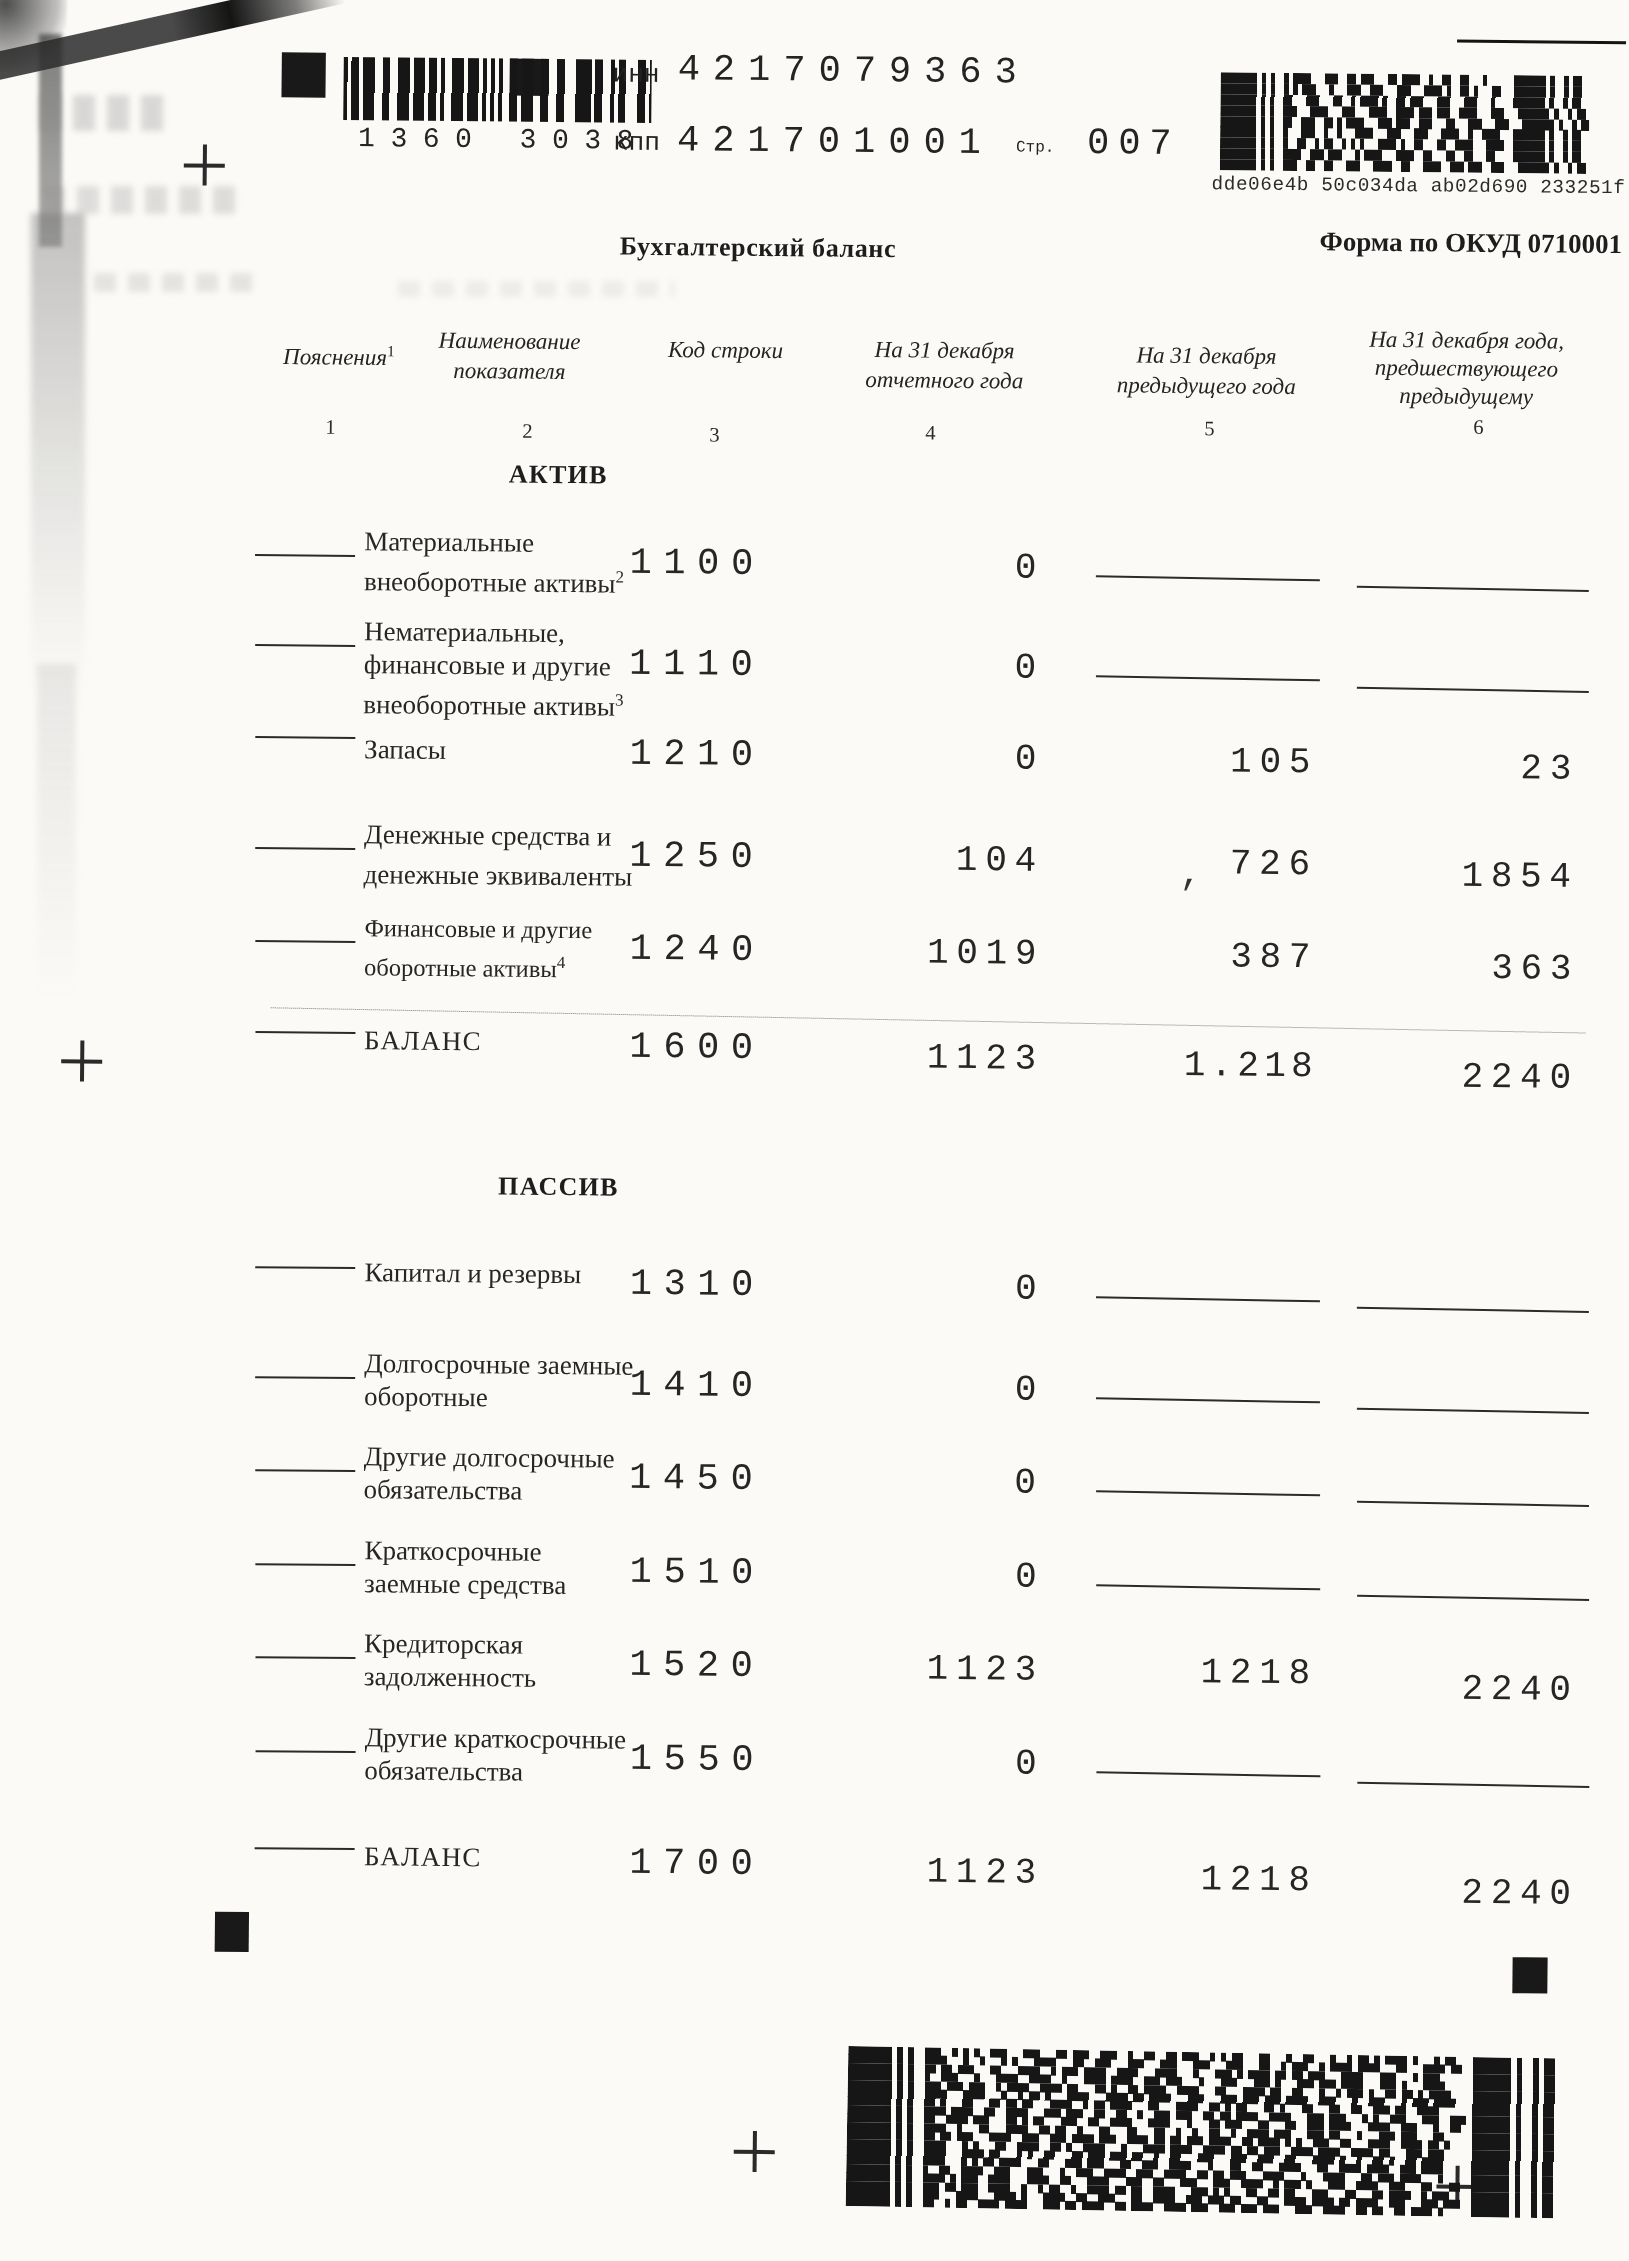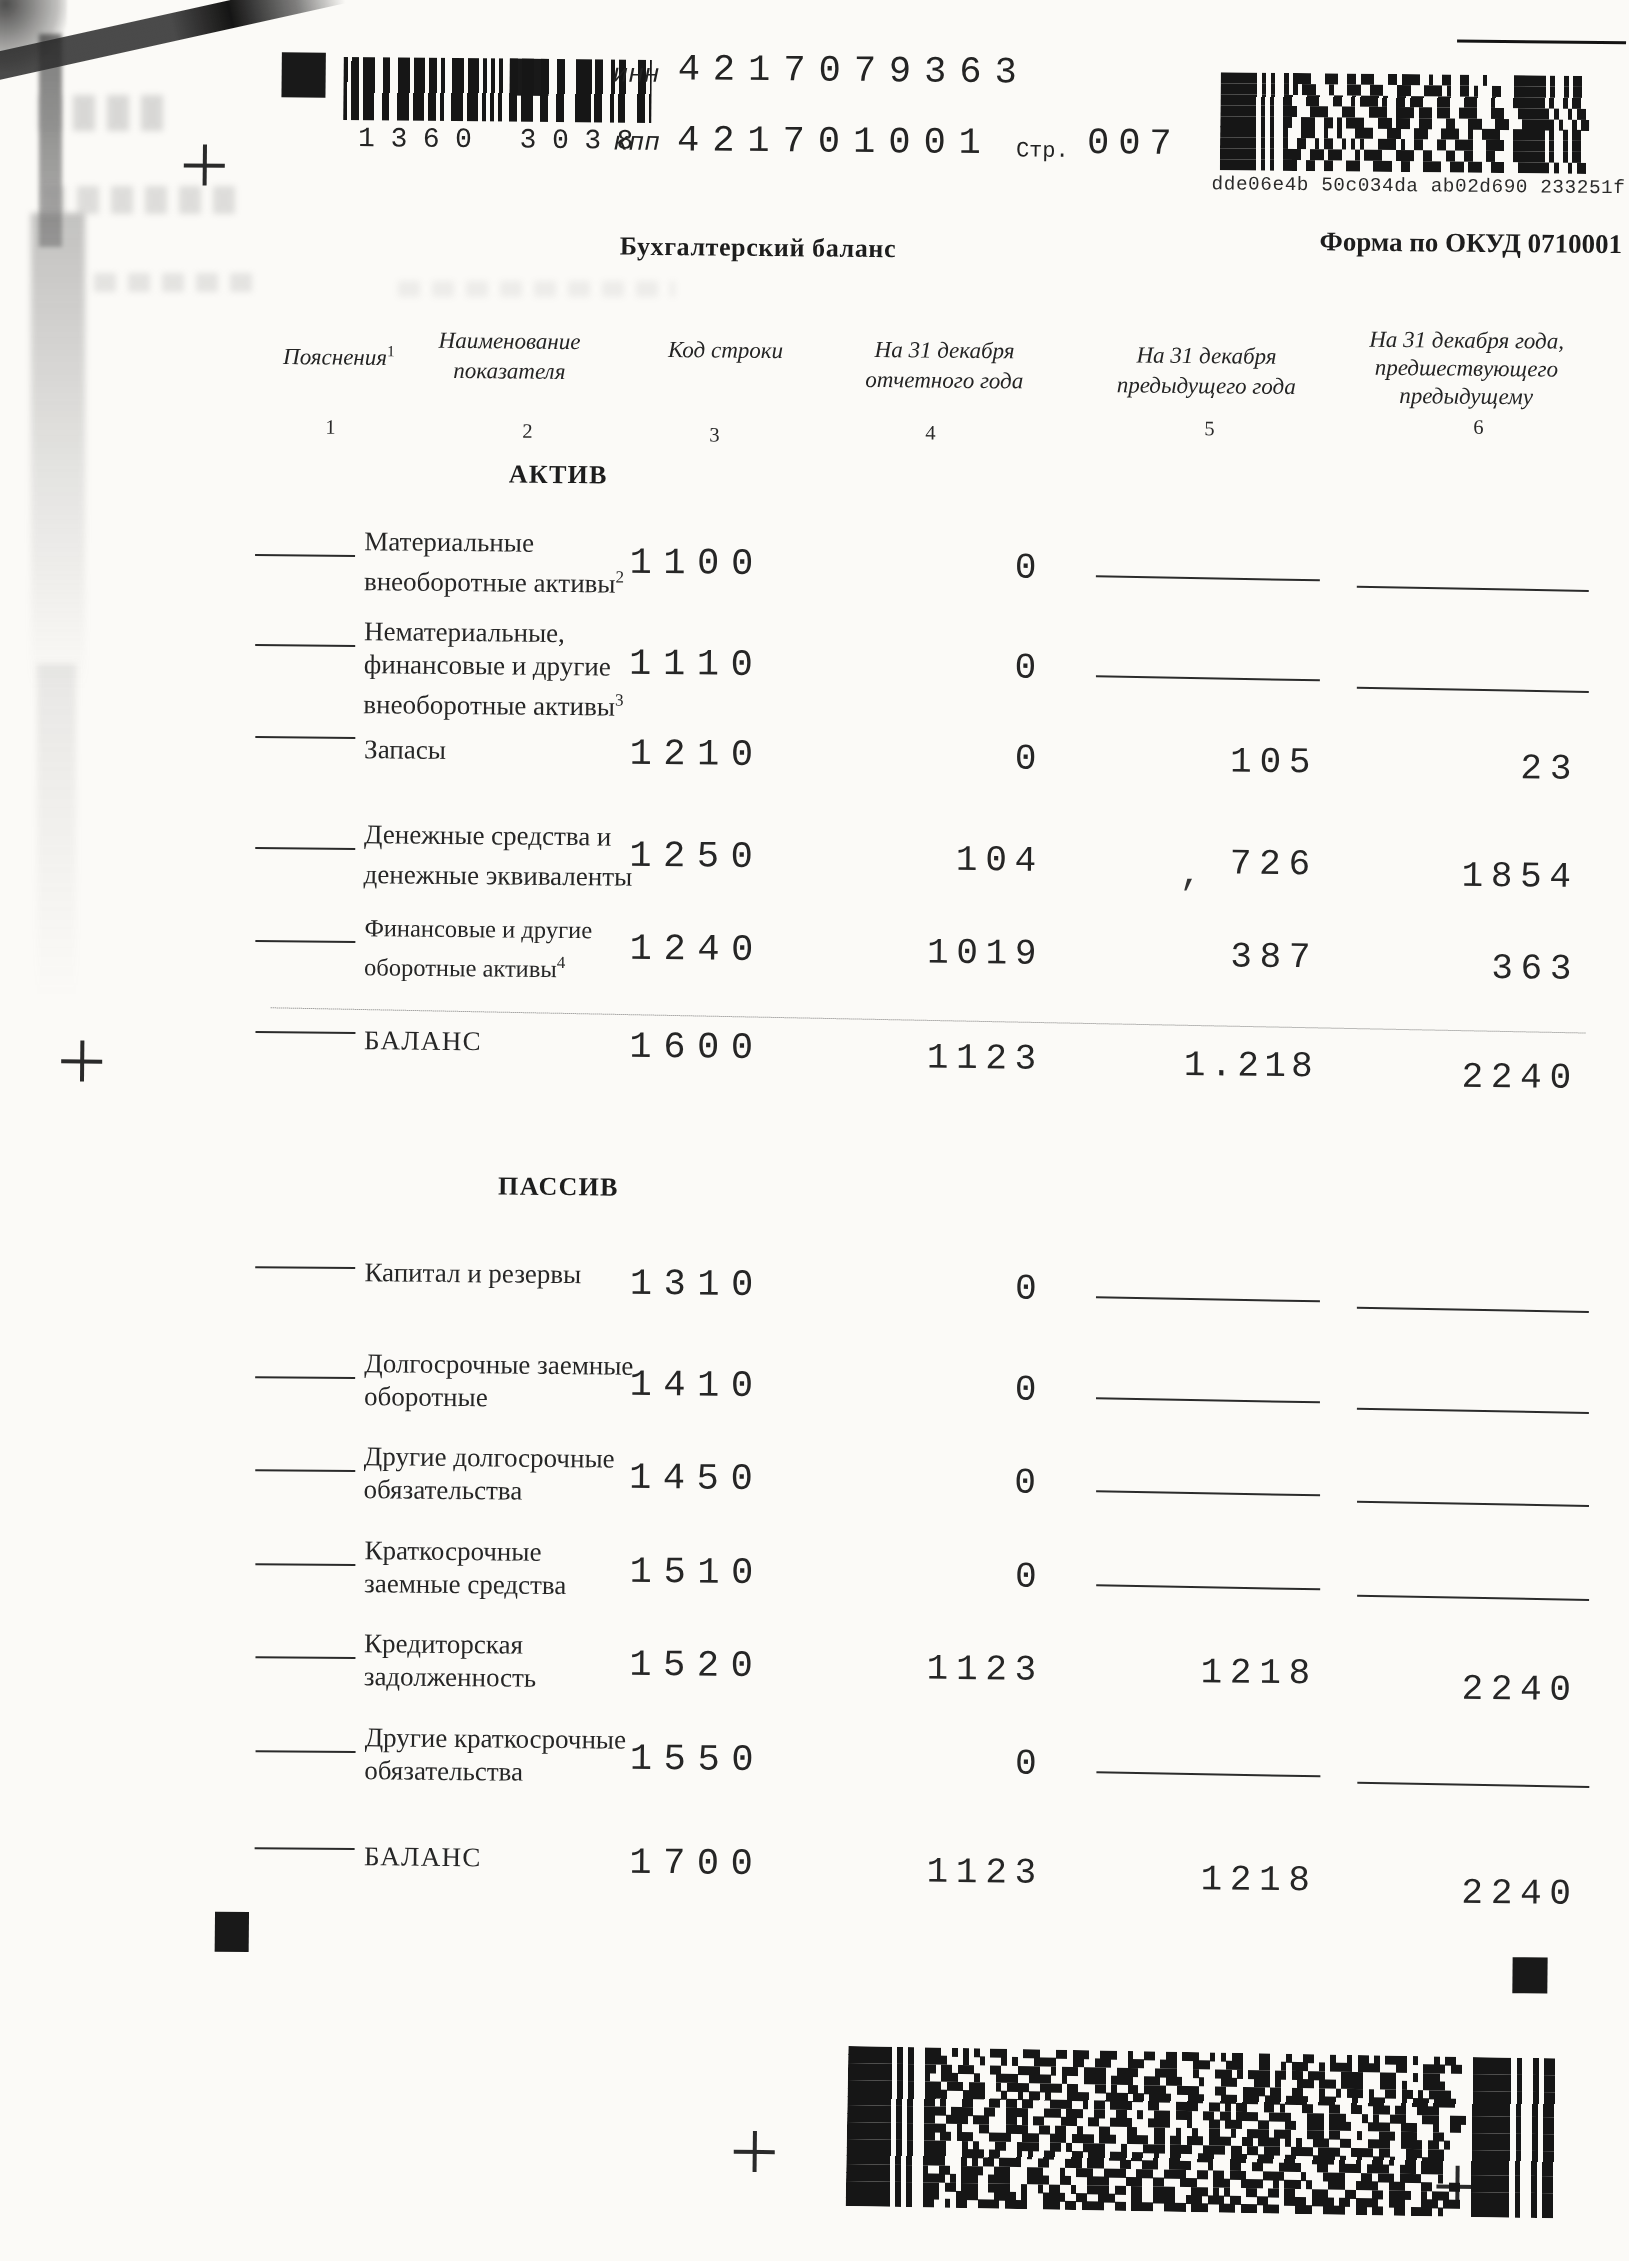"инн" .id-label { font-style: italic -> none }
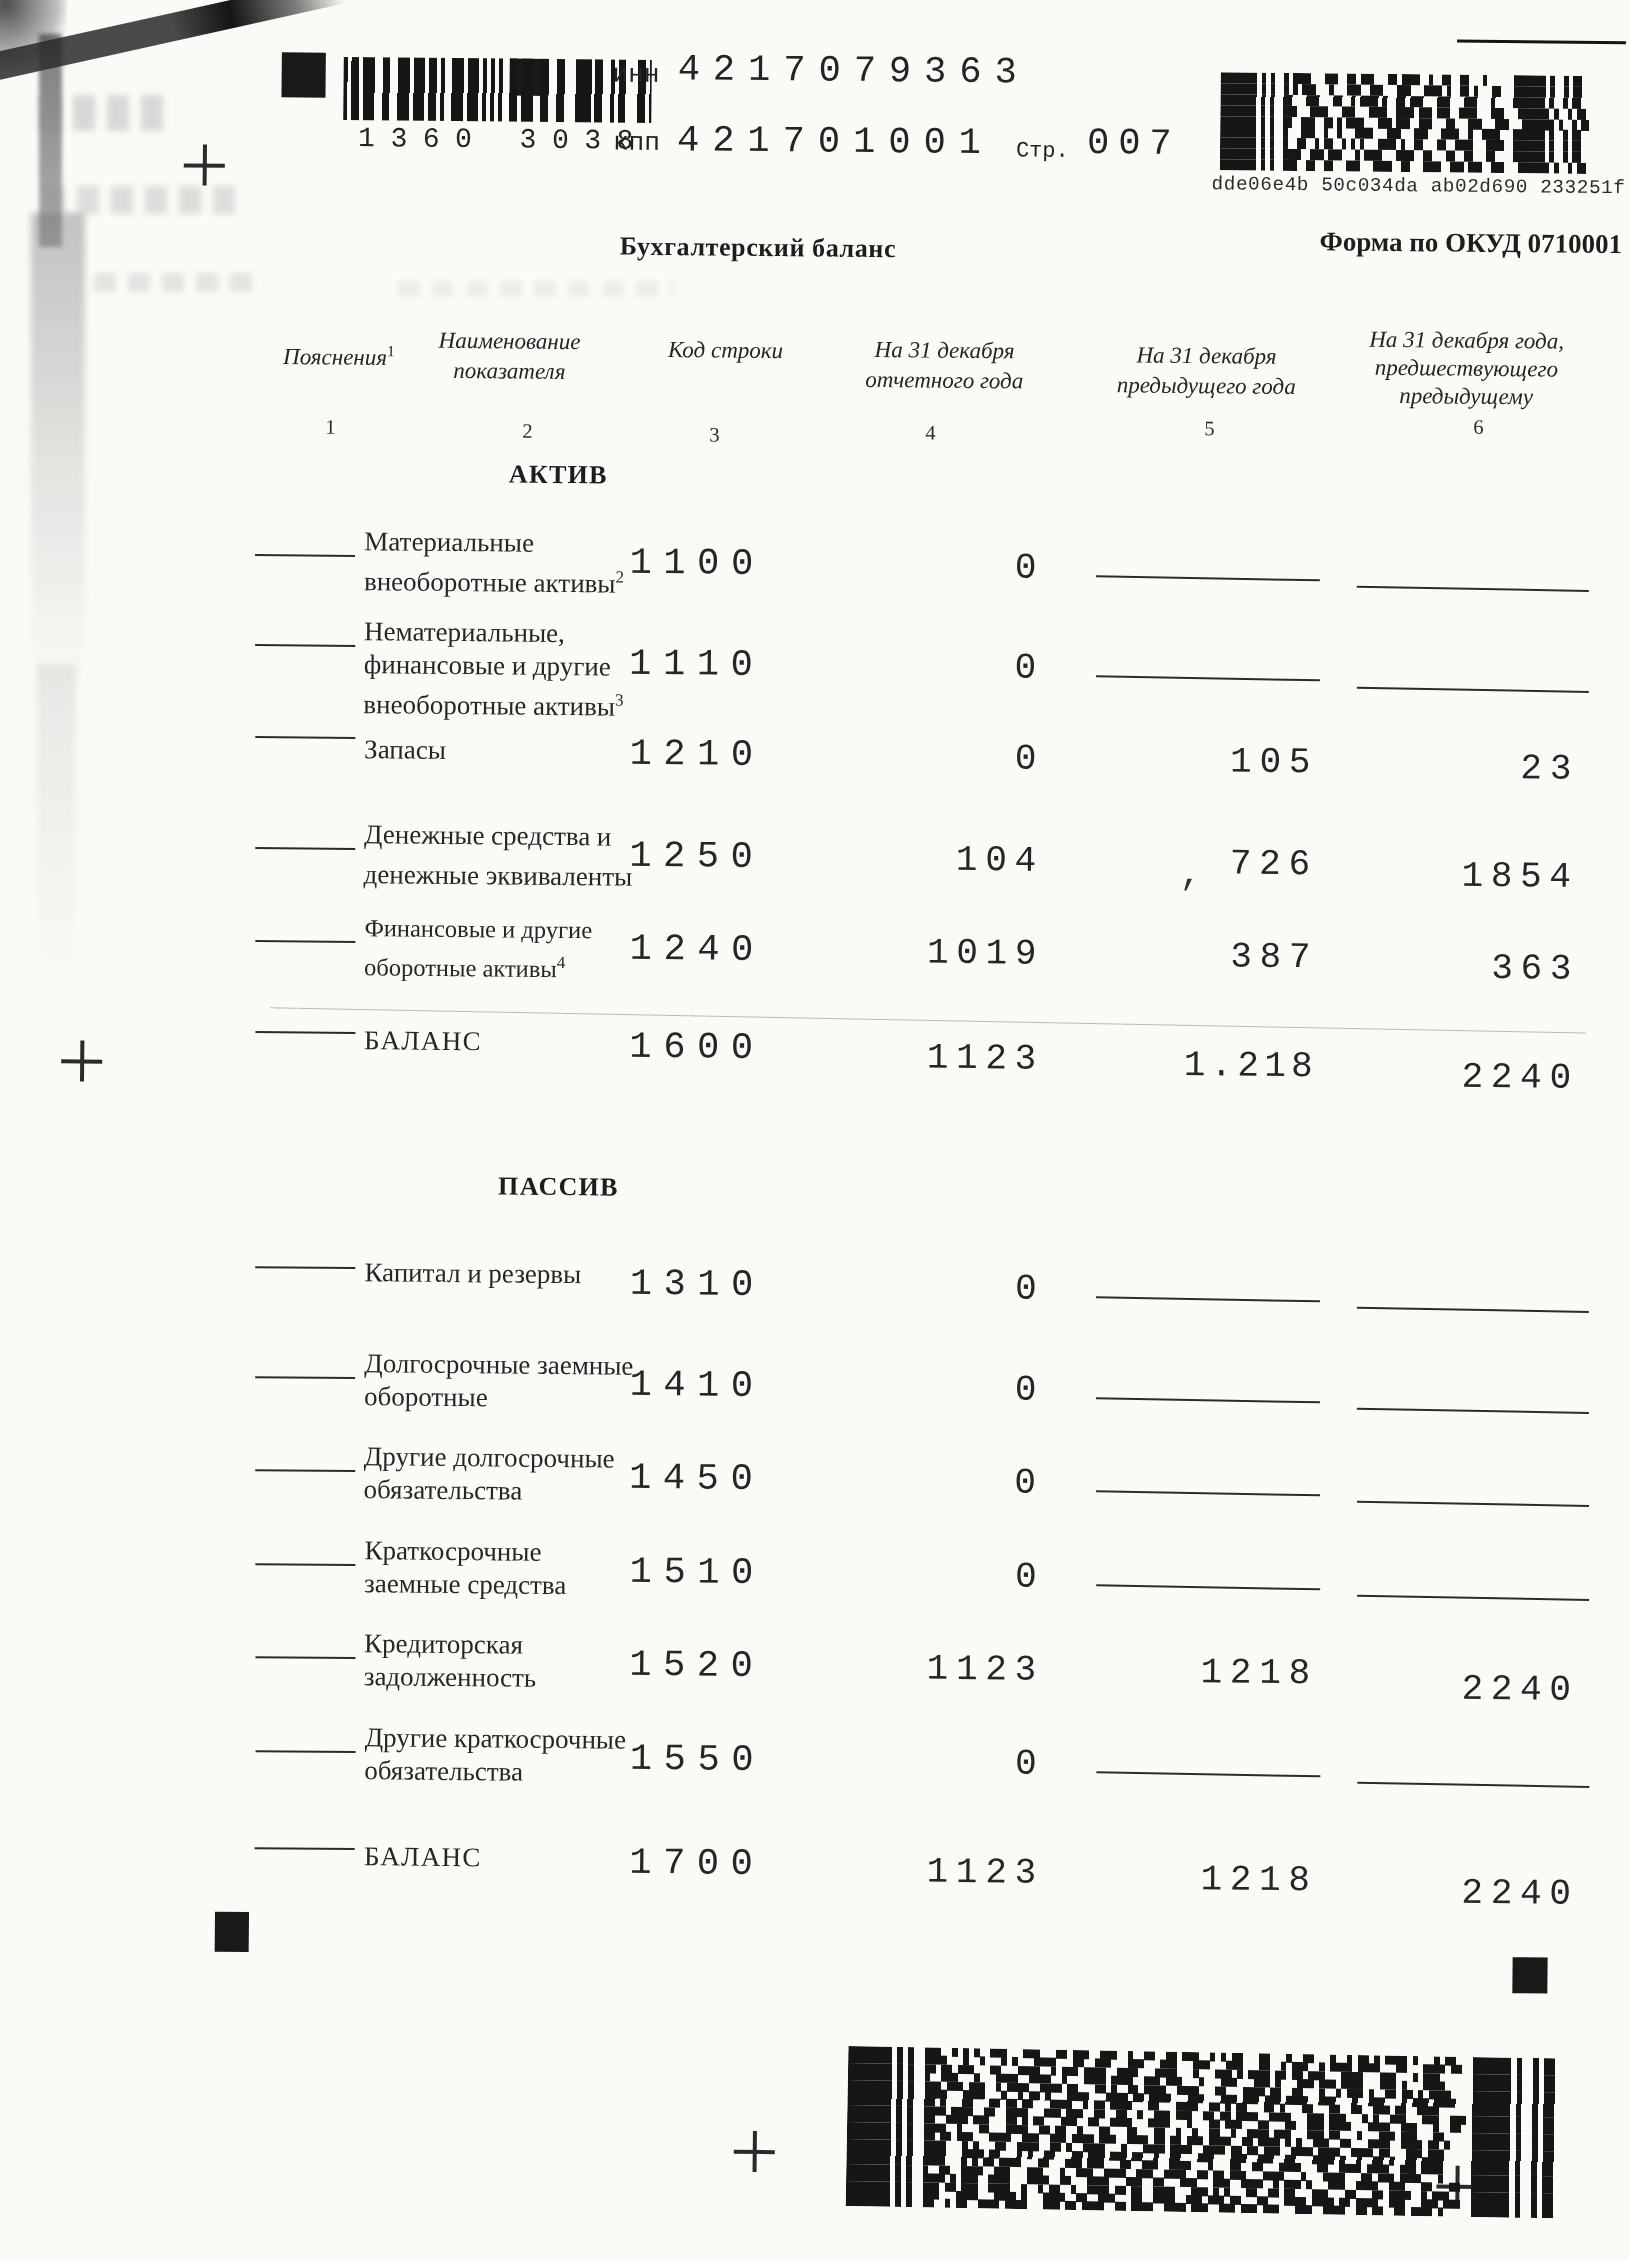"Стр." .page-label { font-size: 22px -> 16px }
